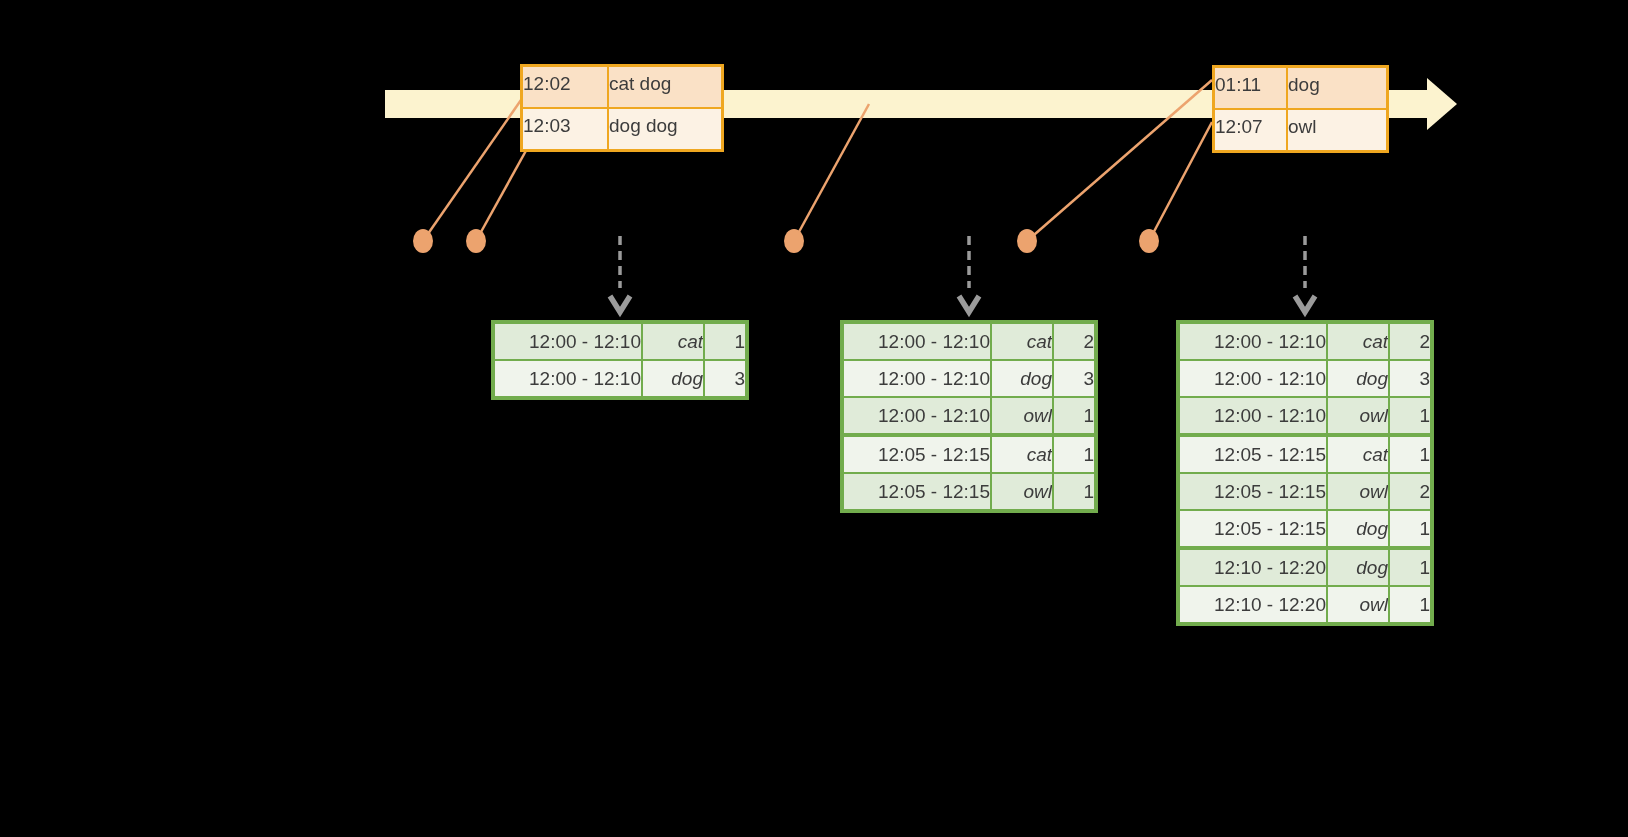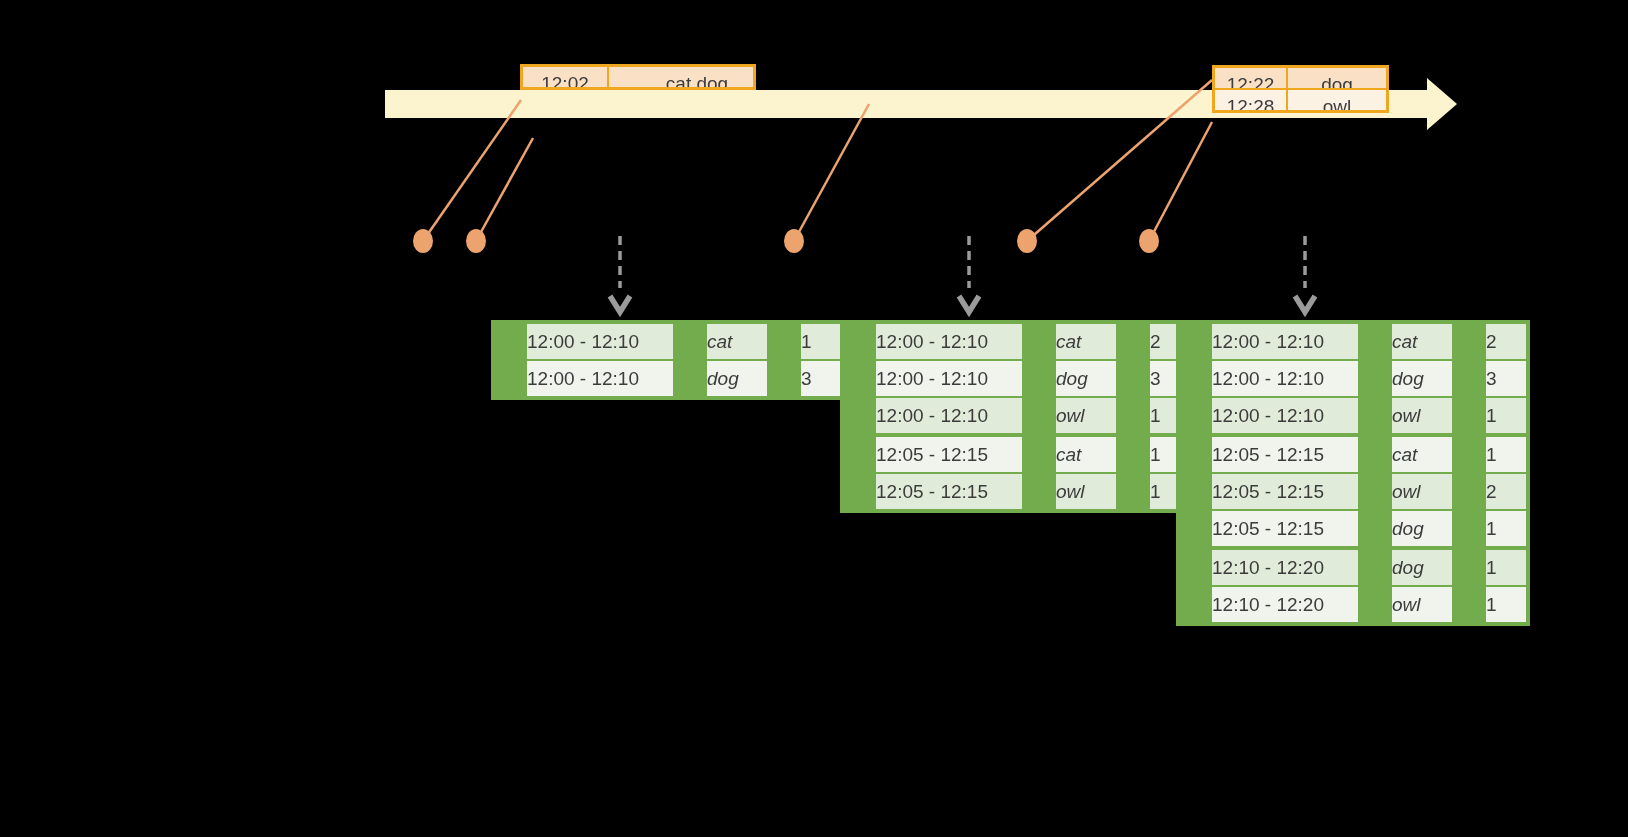"12:02" .event-table .cell { height: 20px -> 40px; text-align: center -> none }
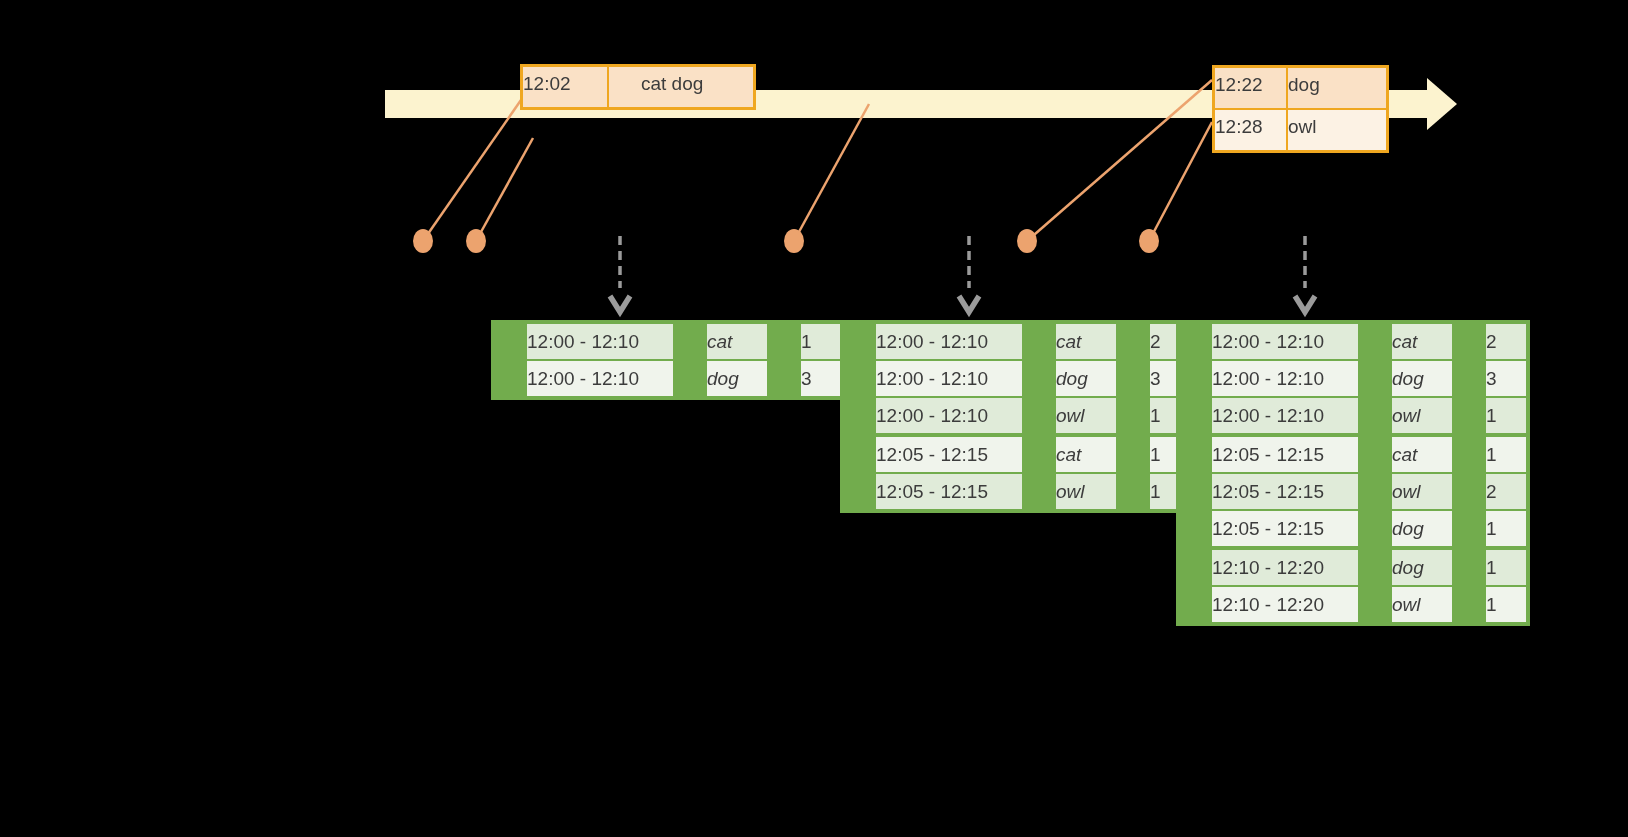"cat dog" #event-table-1 .c-words { padding-left: 32px -> none }
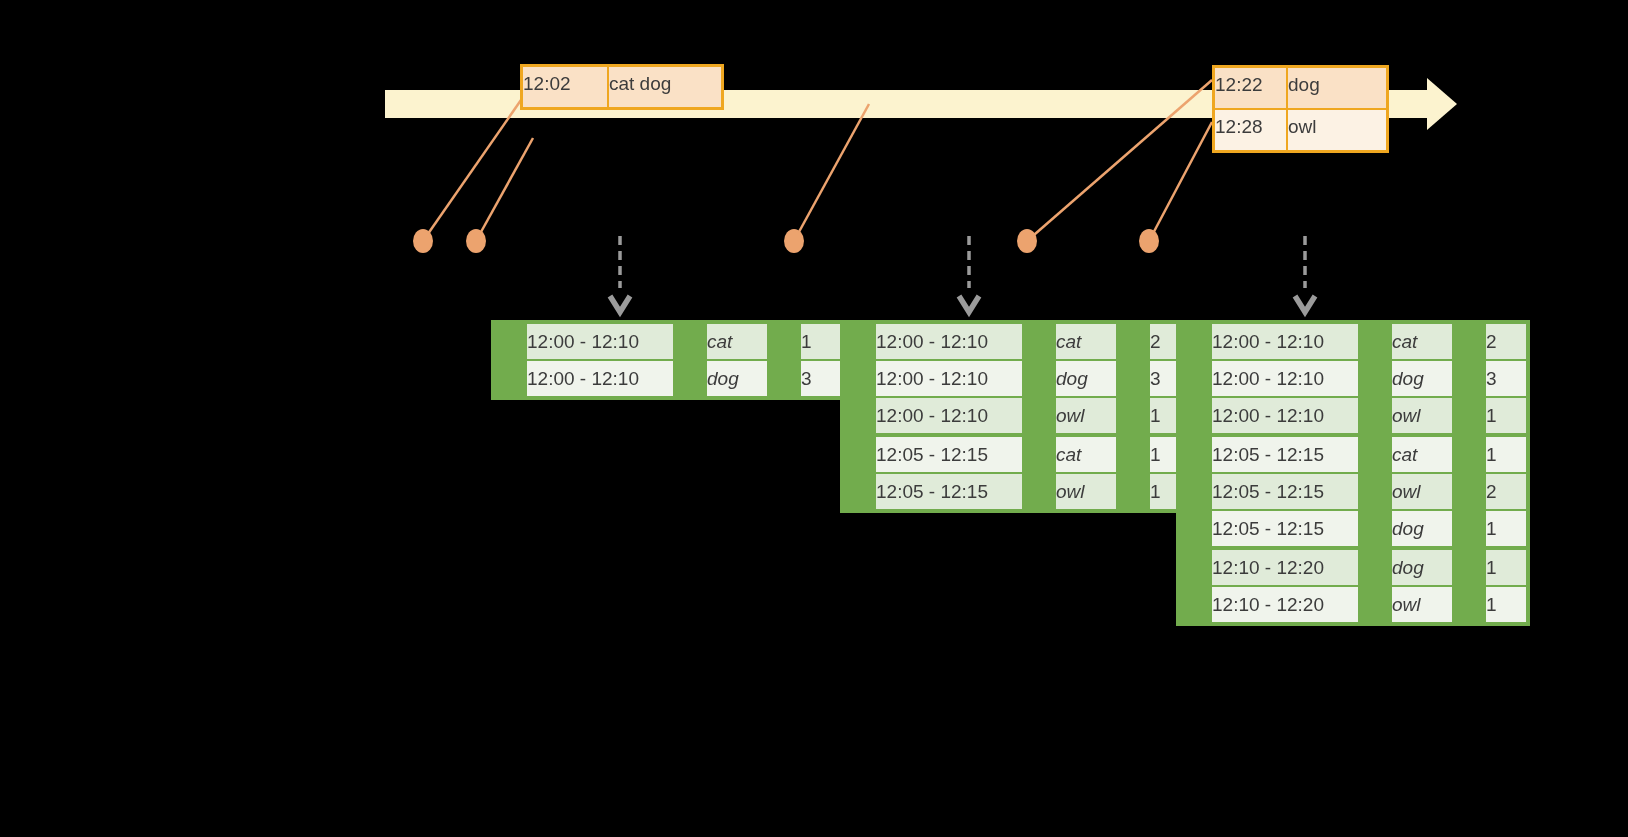"12:22" div.cell { text: 12:22 -> 01:11 }
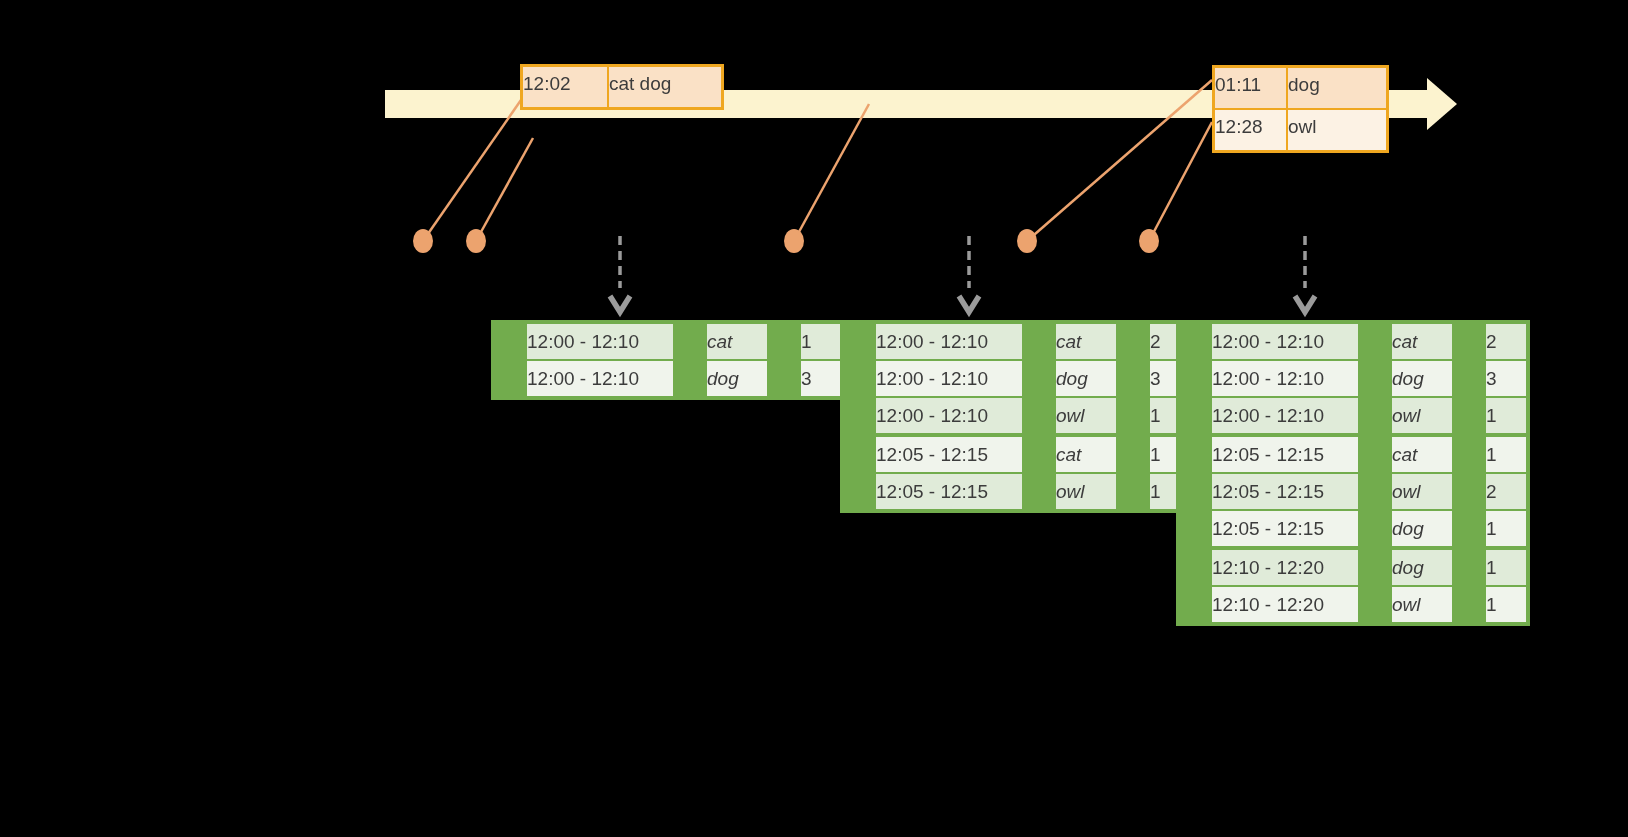"12:03" div.row { html: none -> <div> <div>12:03</div> <div>dog dog</div> </div> }
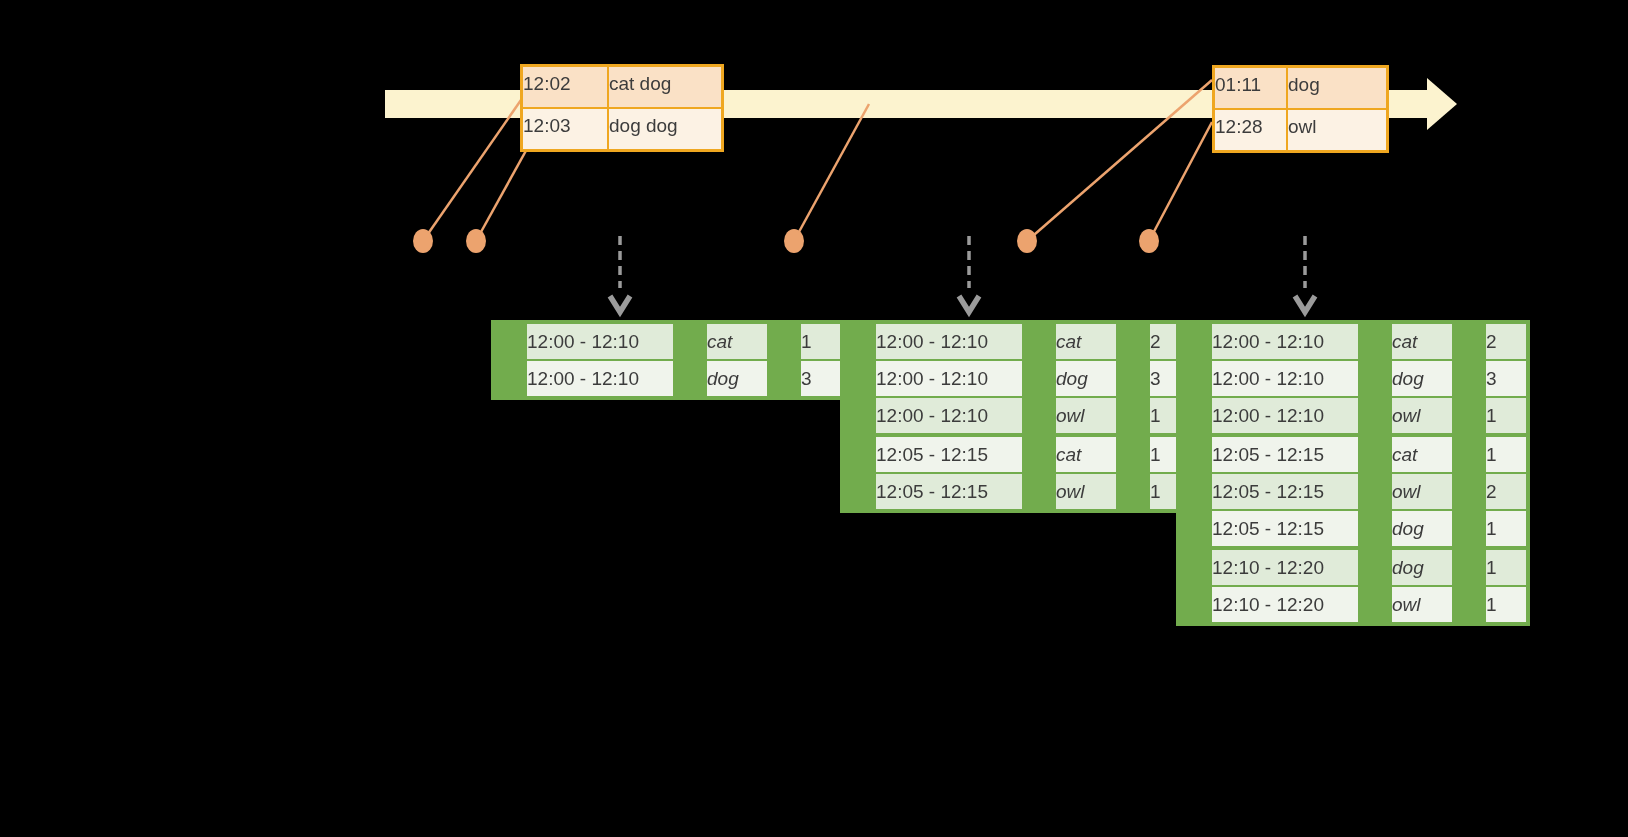"12:28" div.cell { text: 12:28 -> 12:07 }
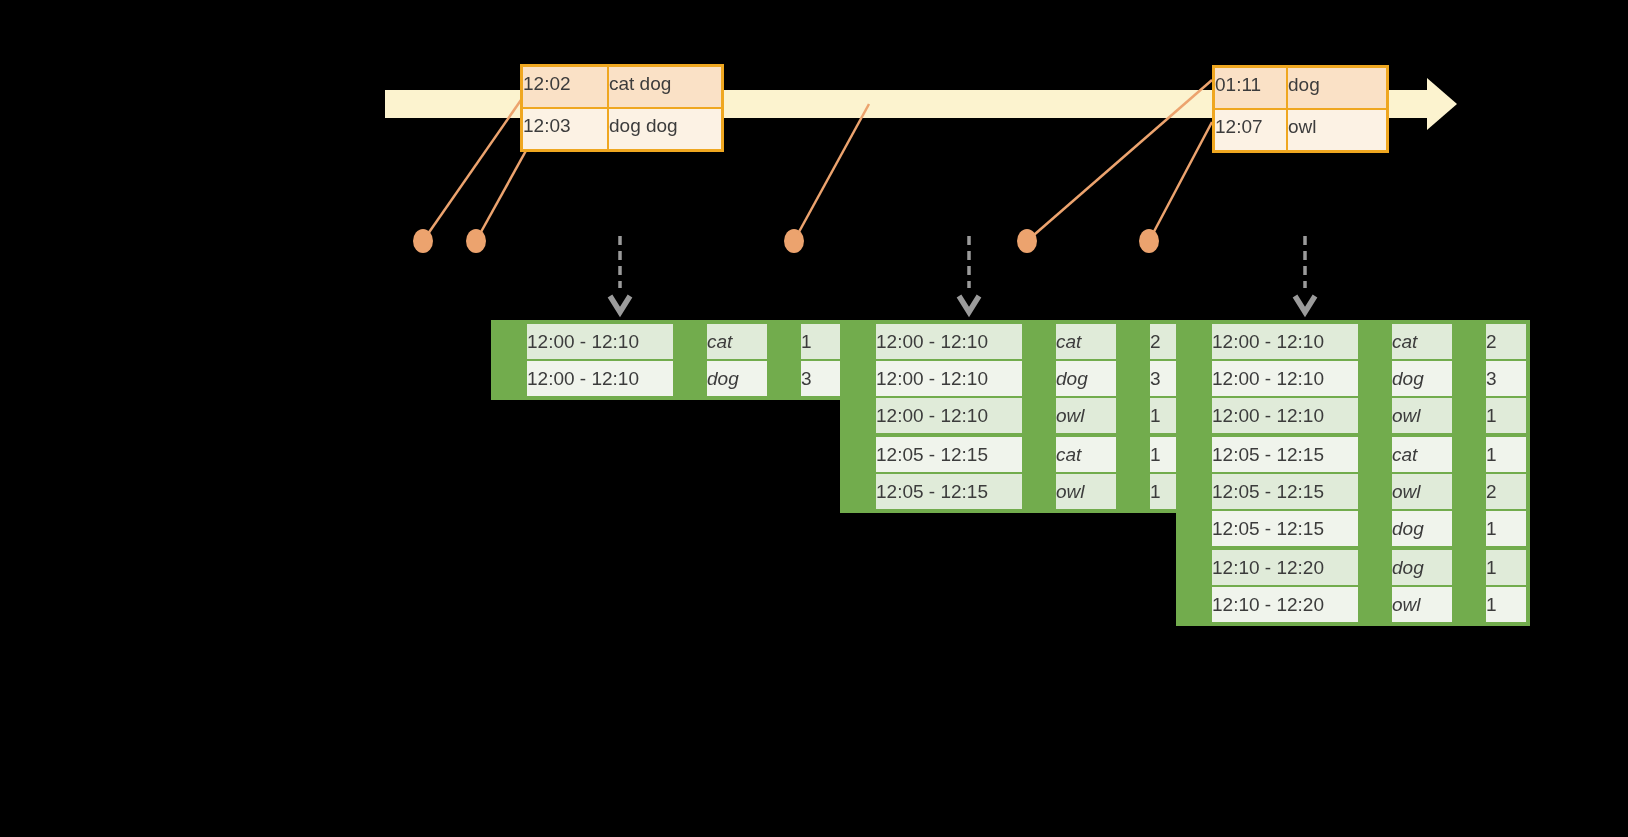"12:00 - 12:10" .result-table .cell { margin-left: 32px -> none; text-align: left -> right }
